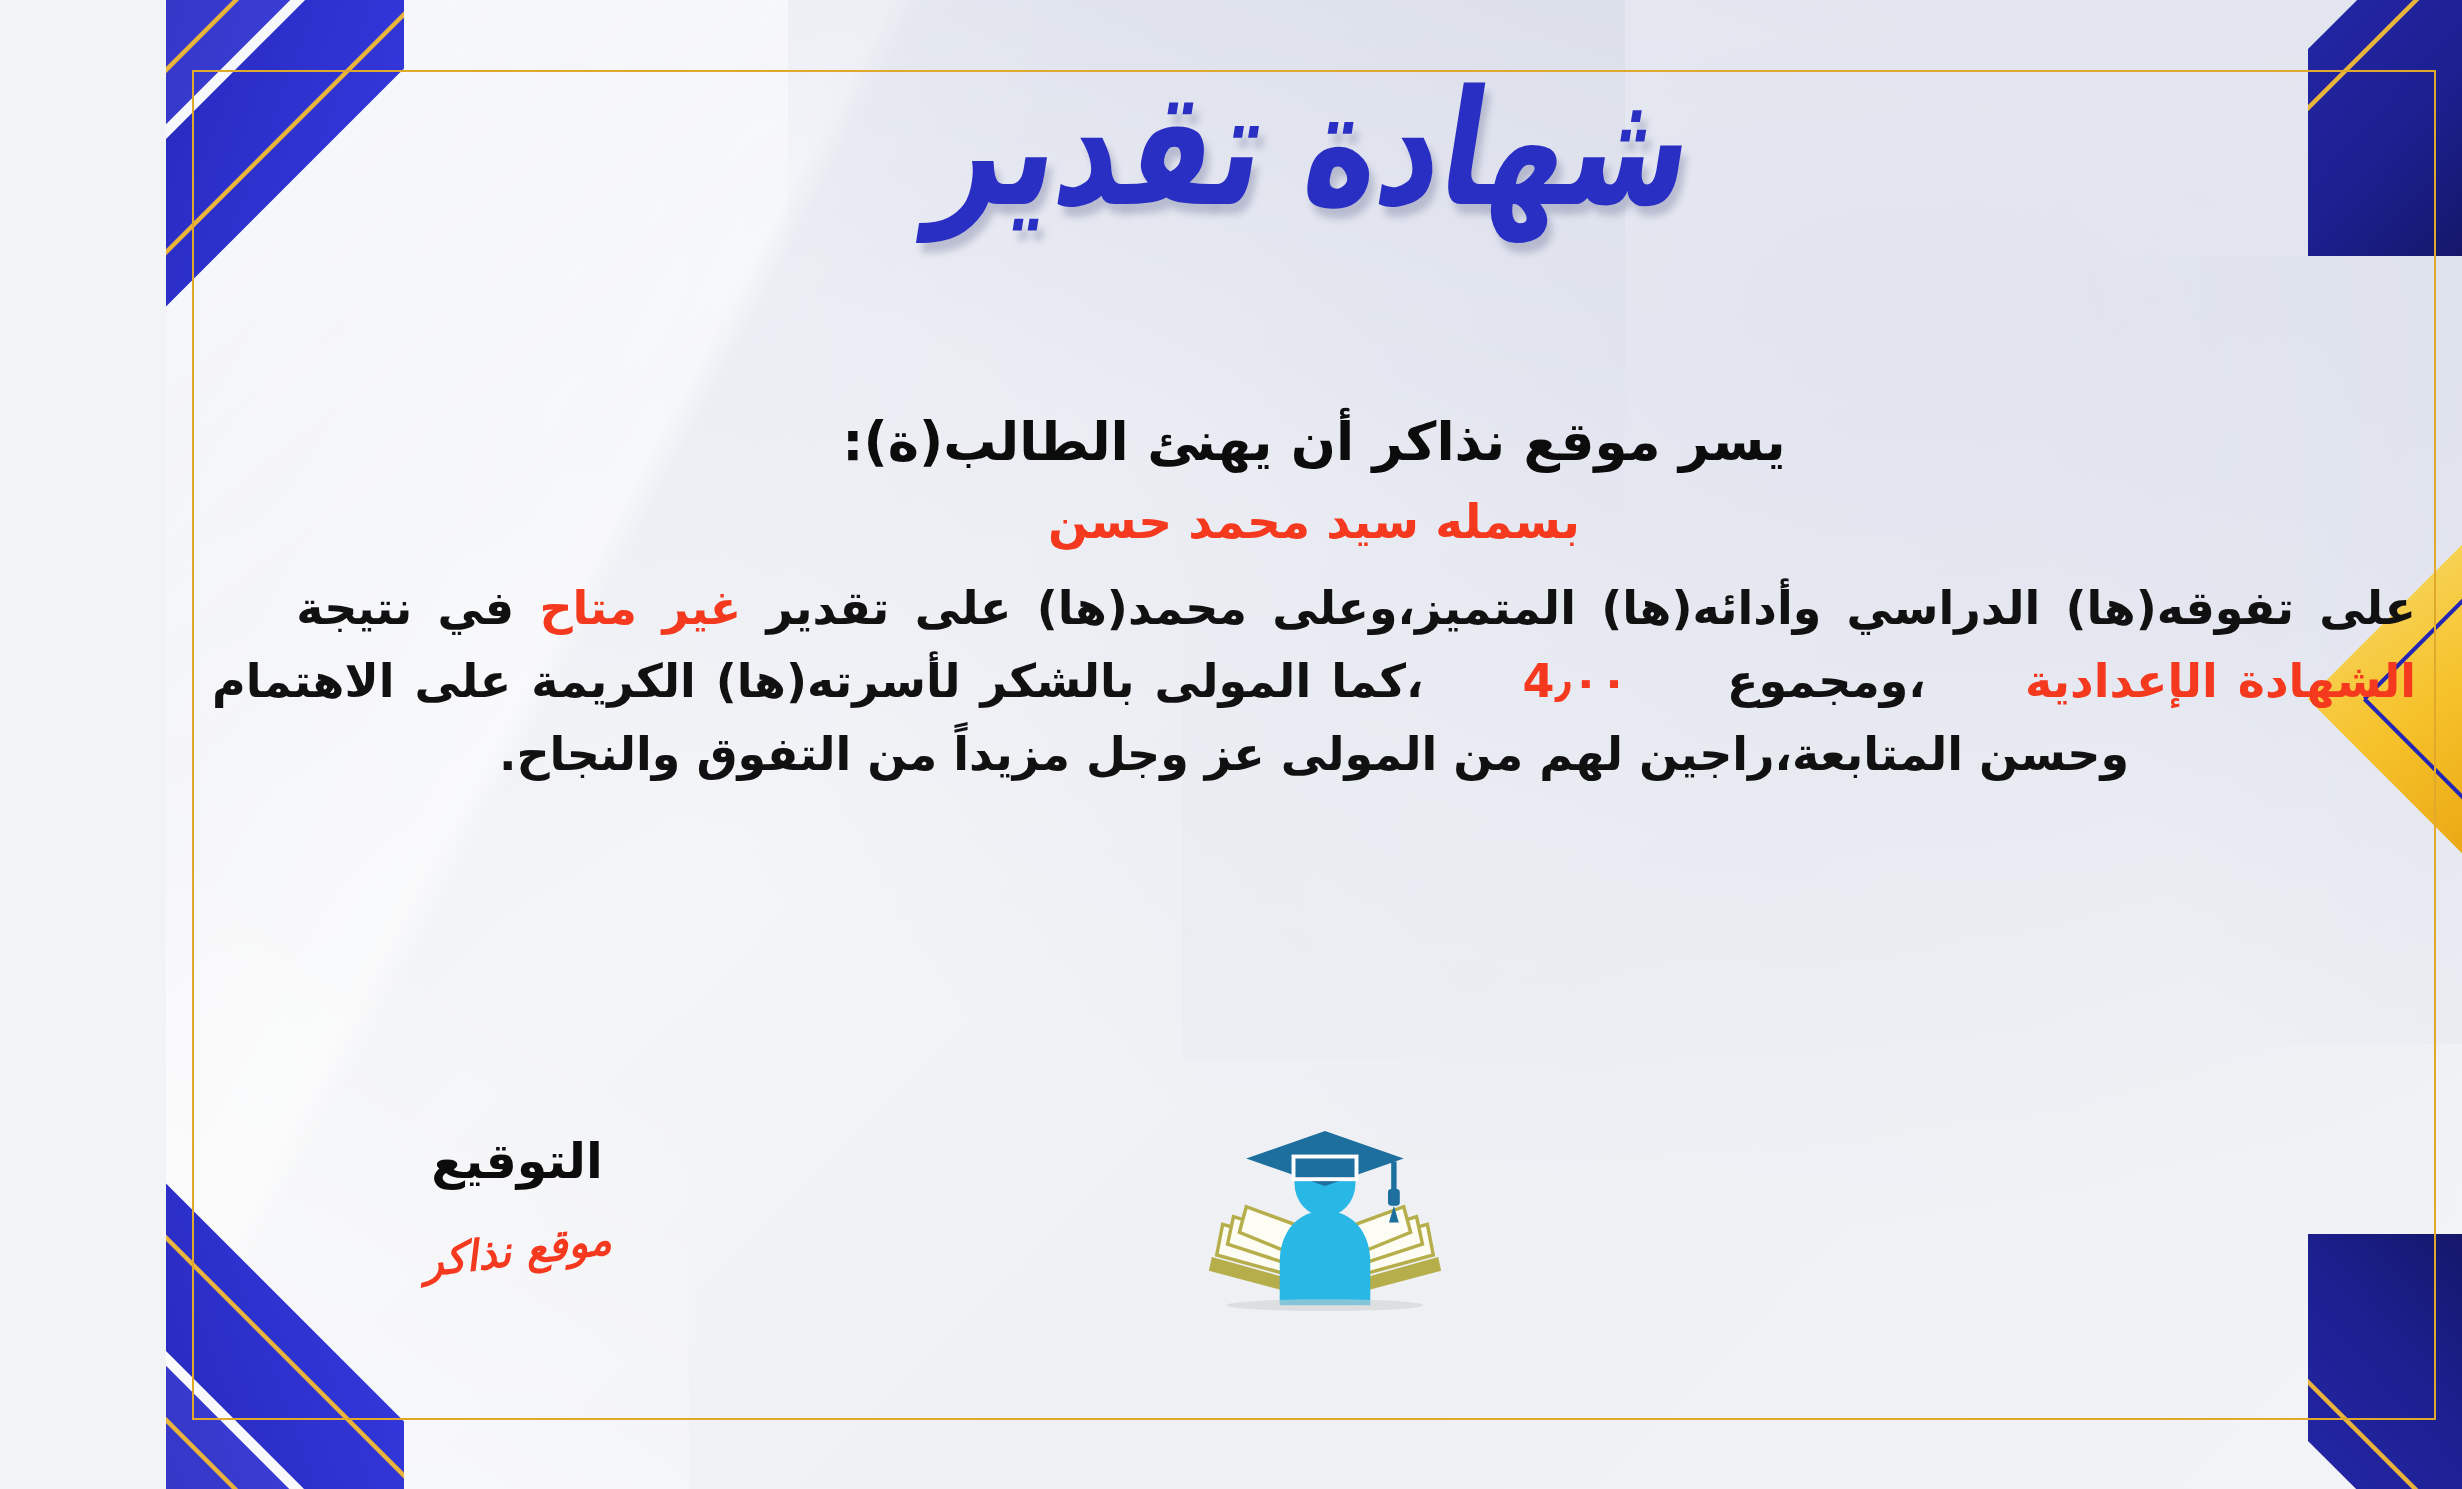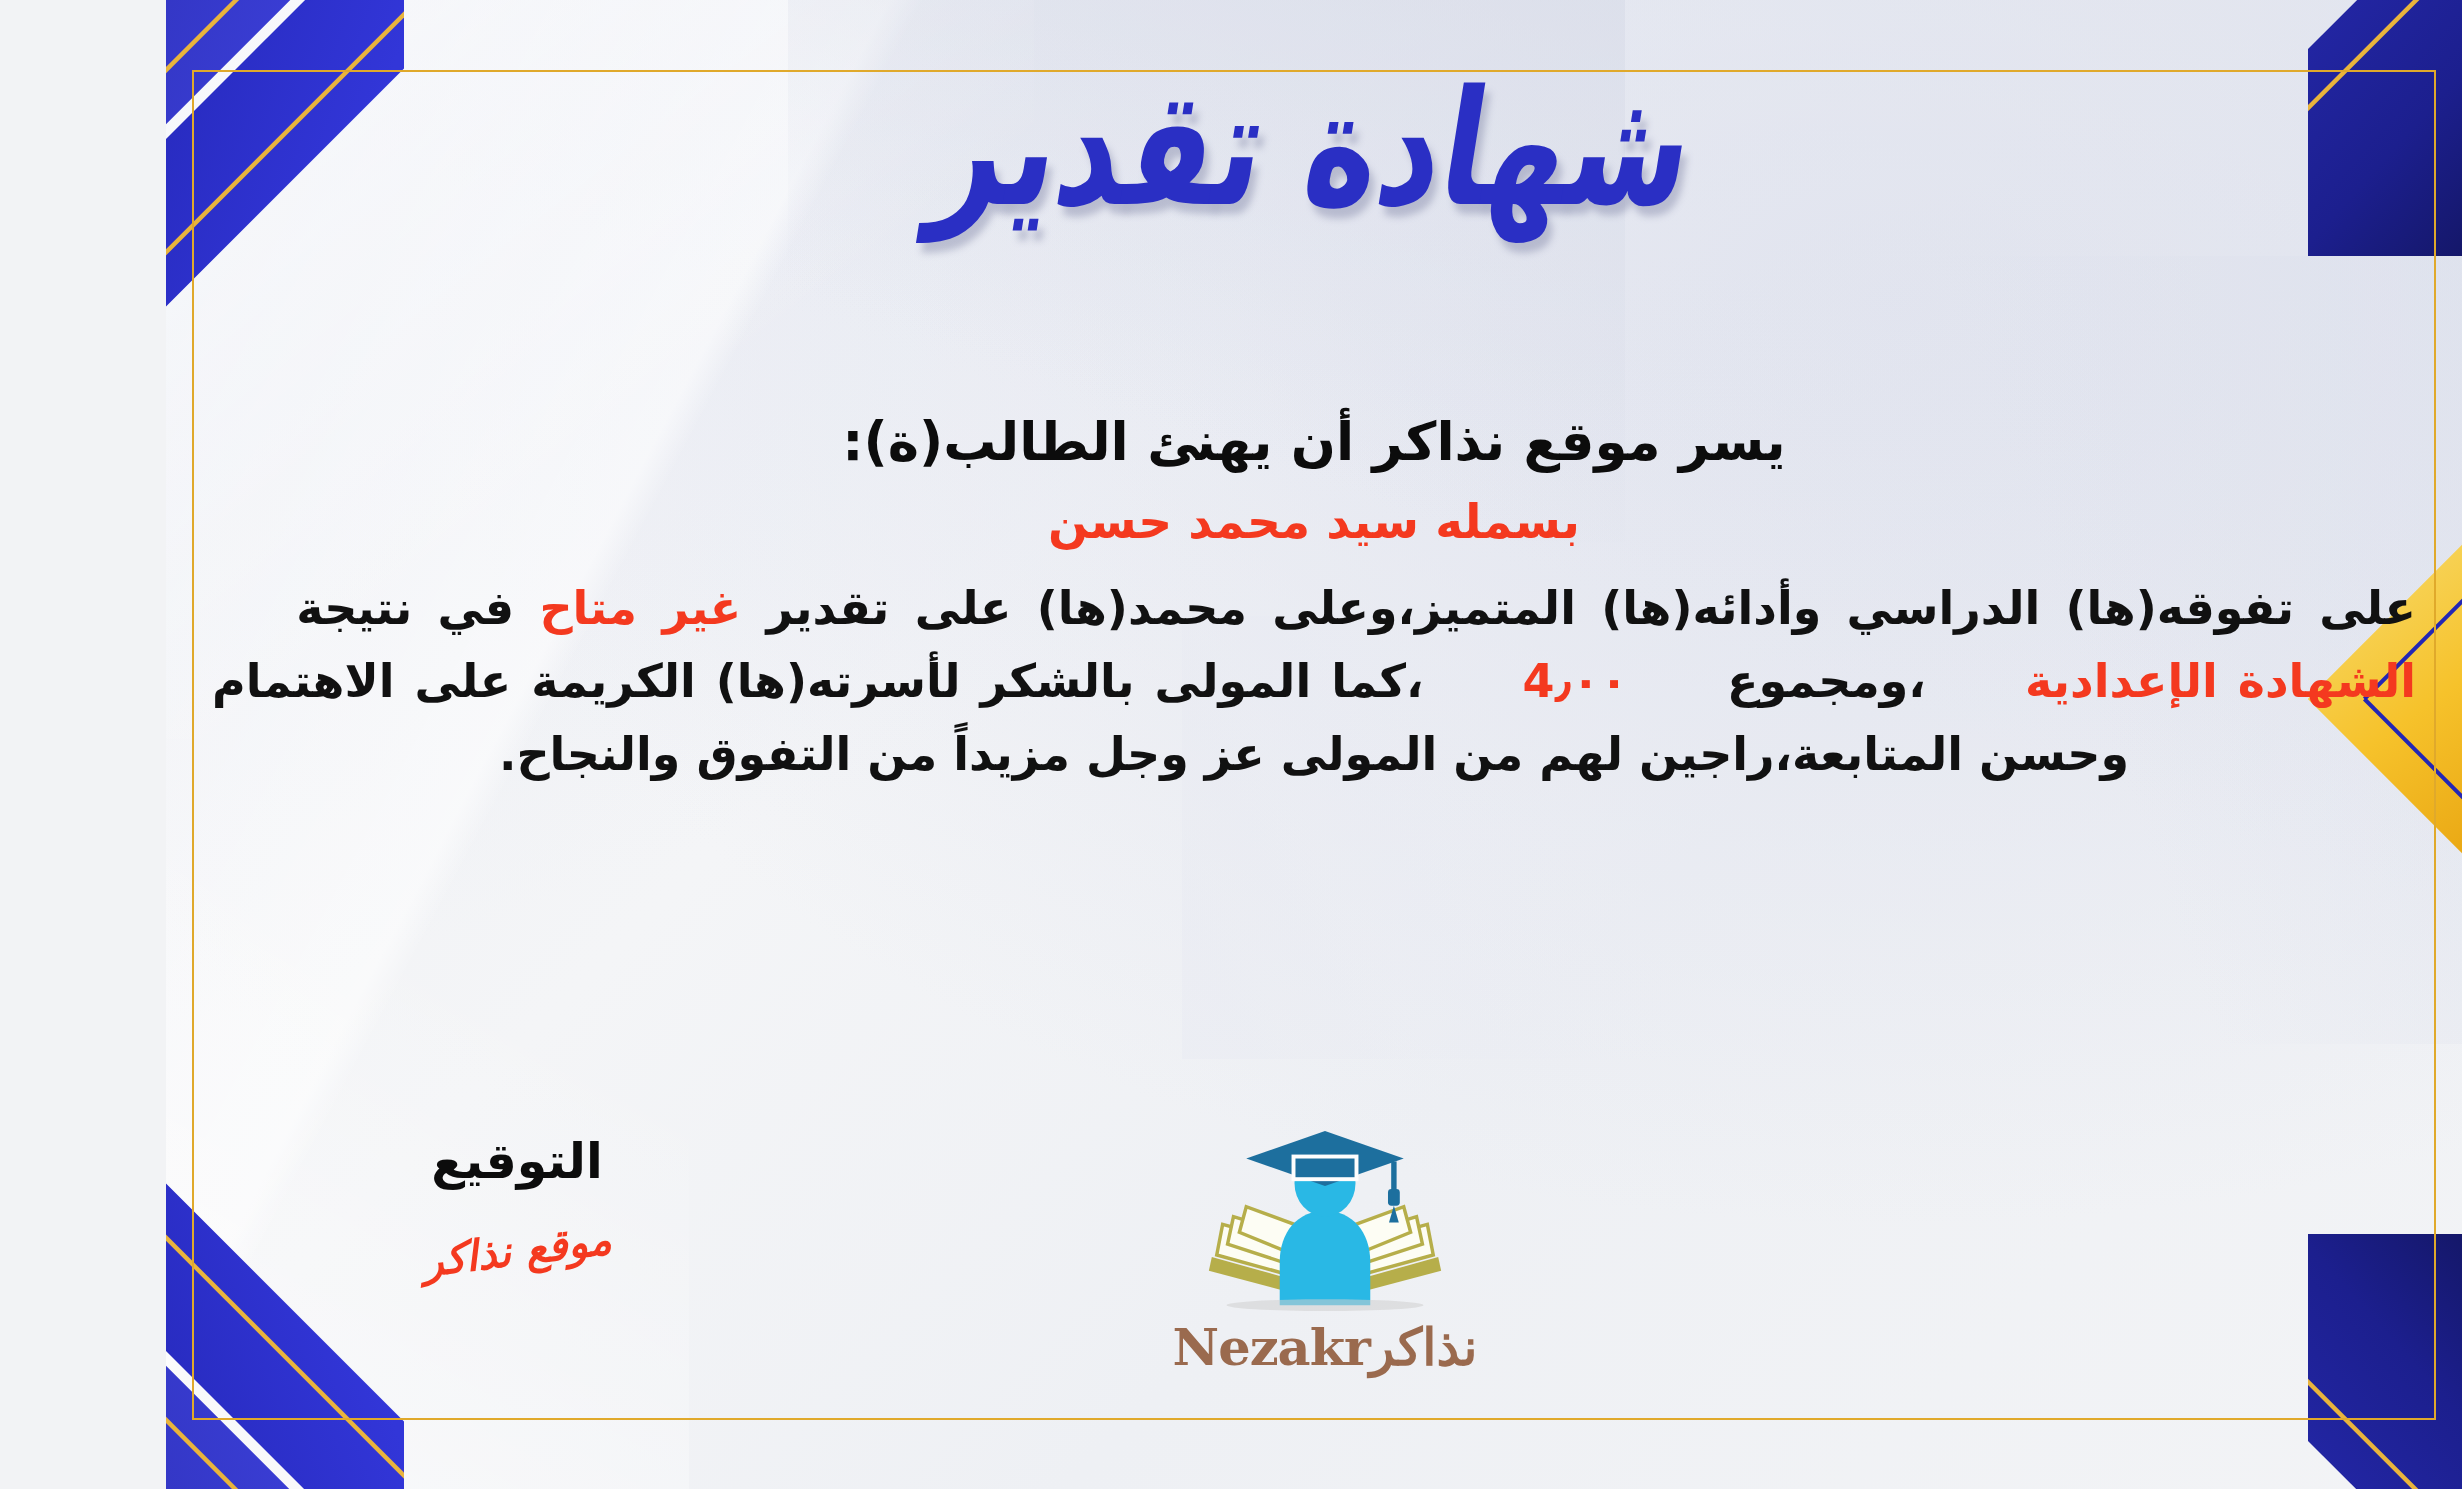"نذاكرNezakr" div.logo-word { html: <div> <span>نذاكر</span><span>Nezakr</span> </div> -> none }
